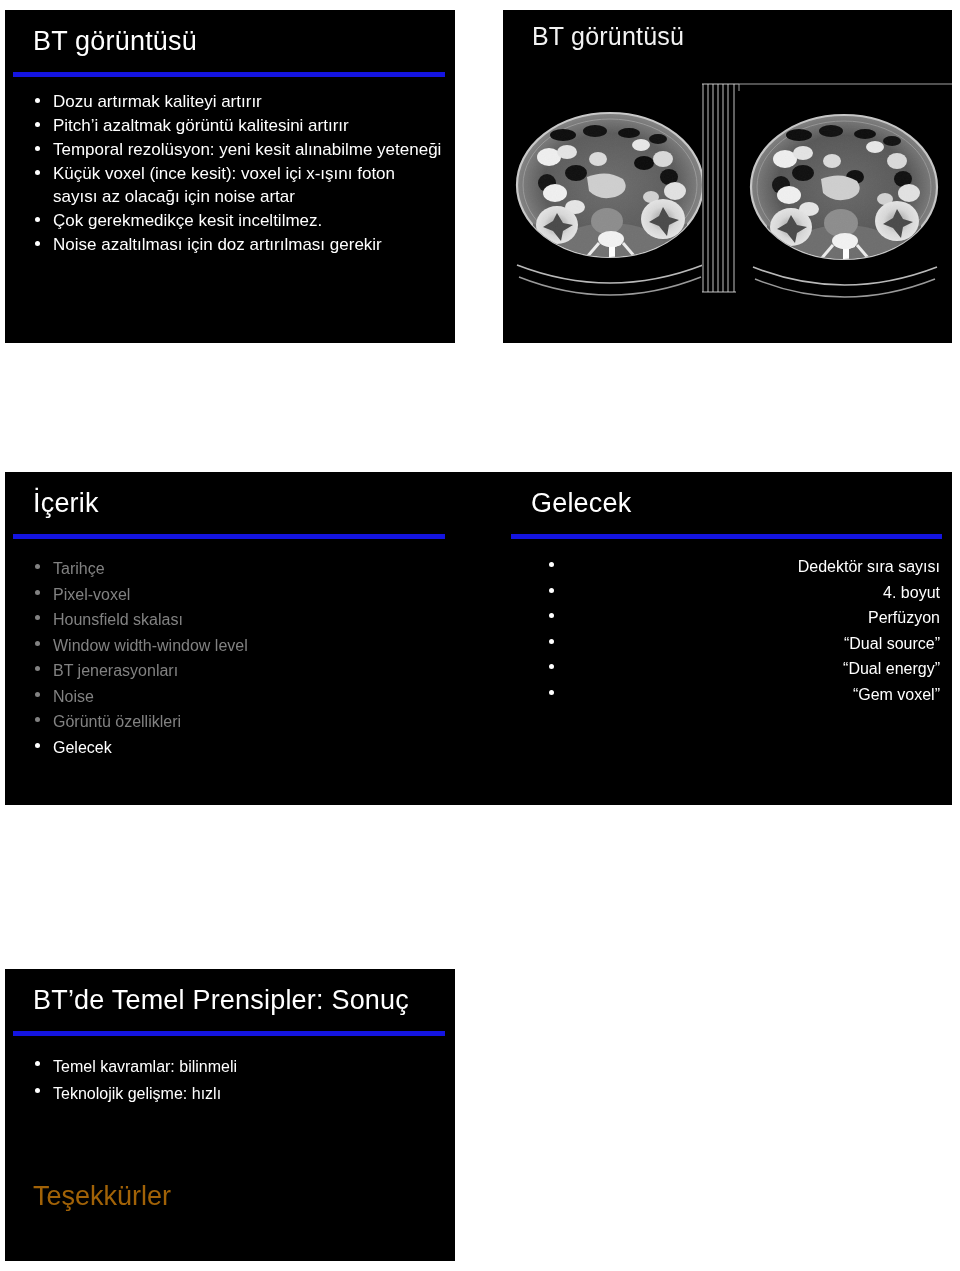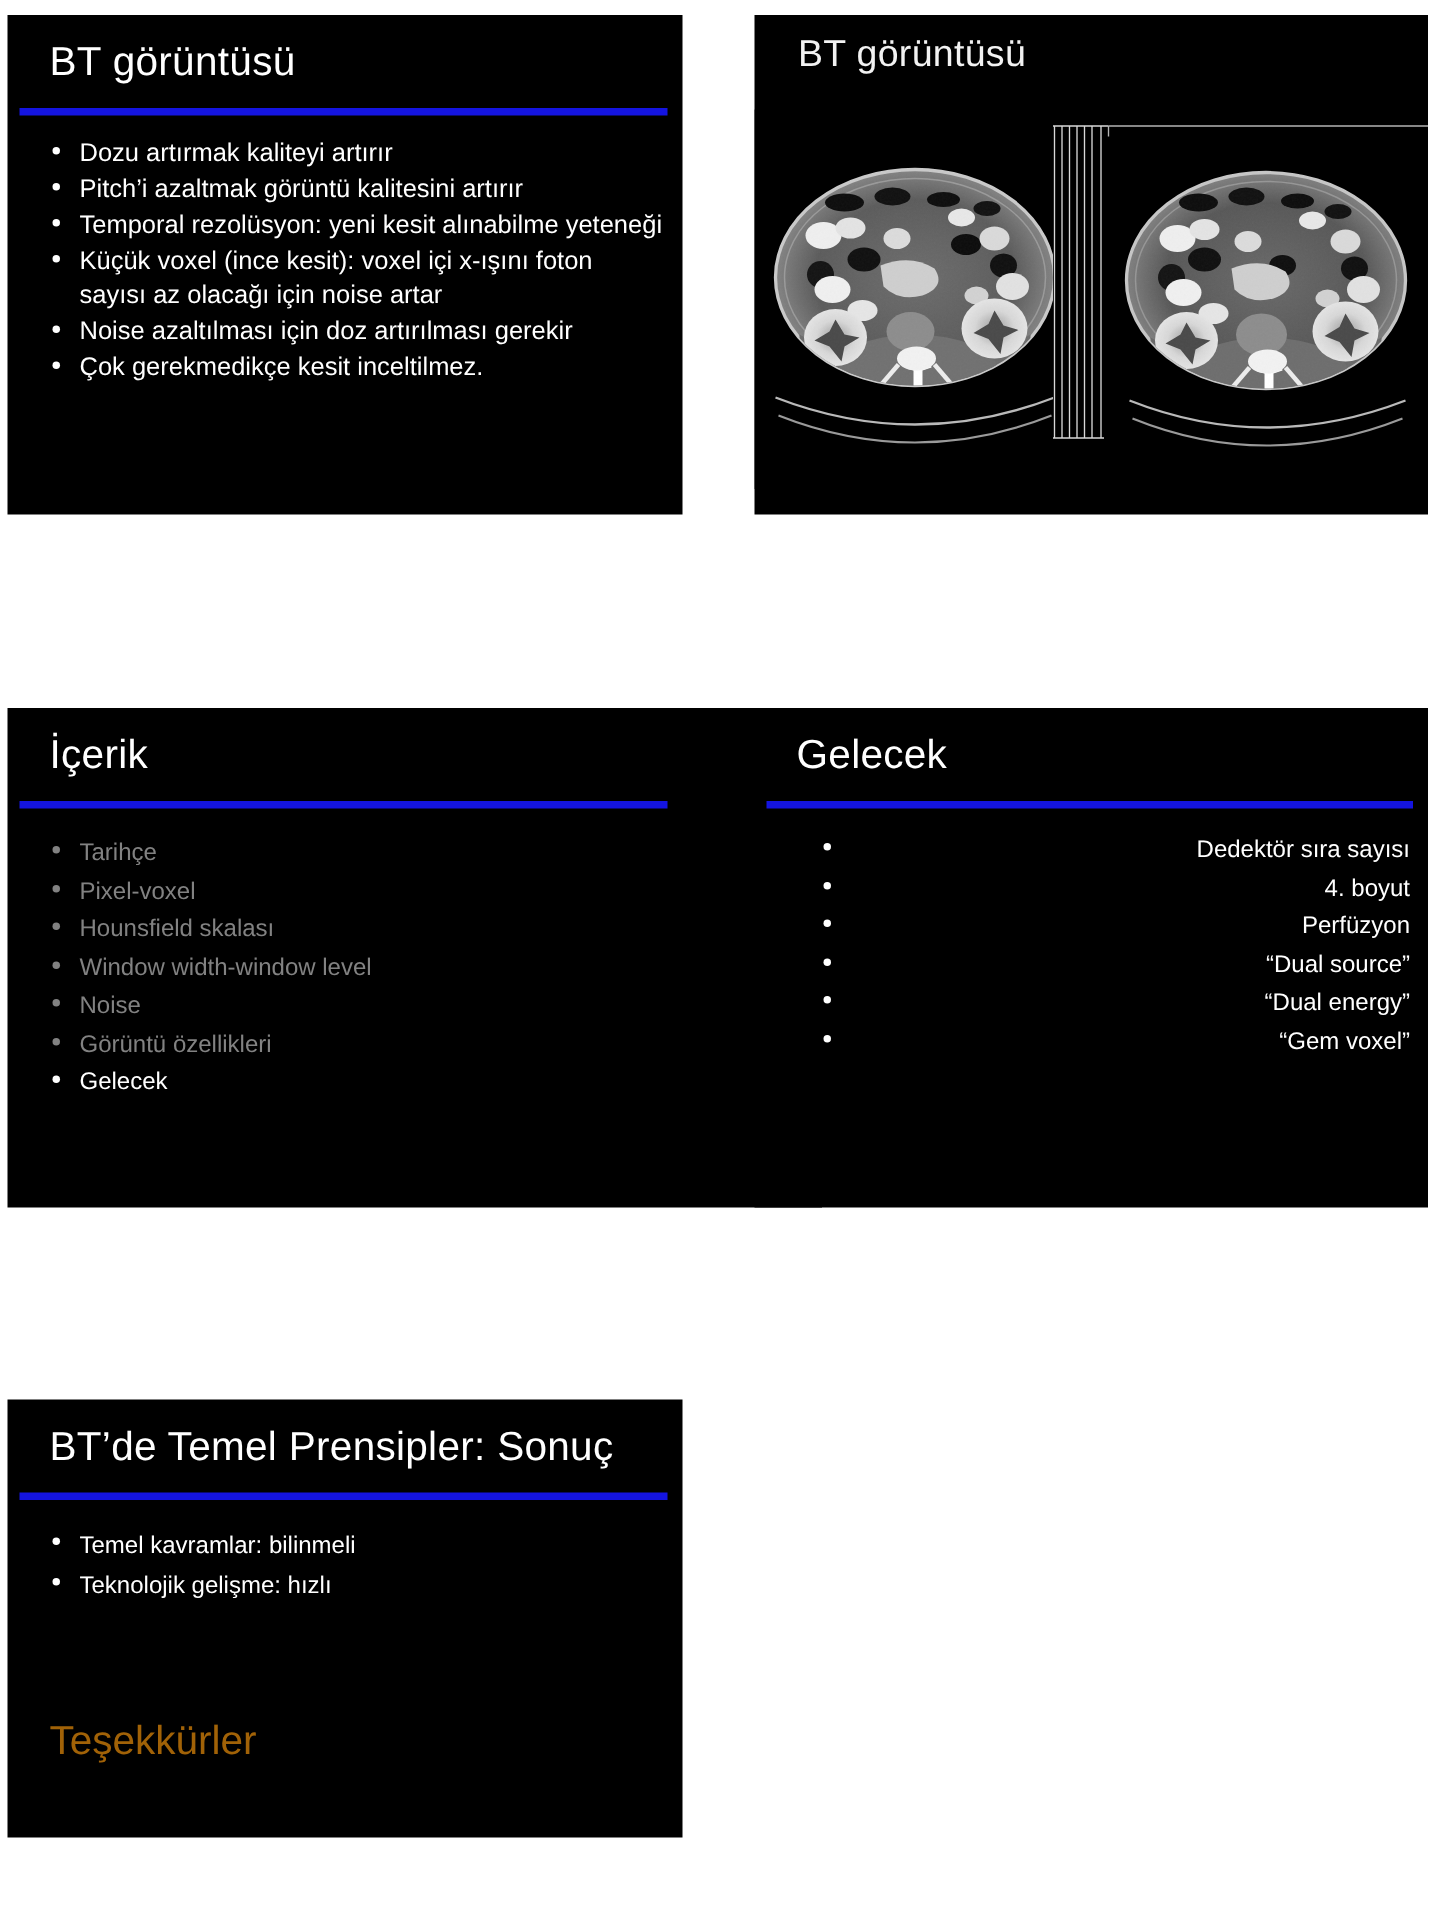"Noise azaltılması için doz artırılması" li.bullet { order: before "Çok gerekmedikçe kesit inceltilmez." -> after "Çok gerekmedikçe kesit inceltilmez." }
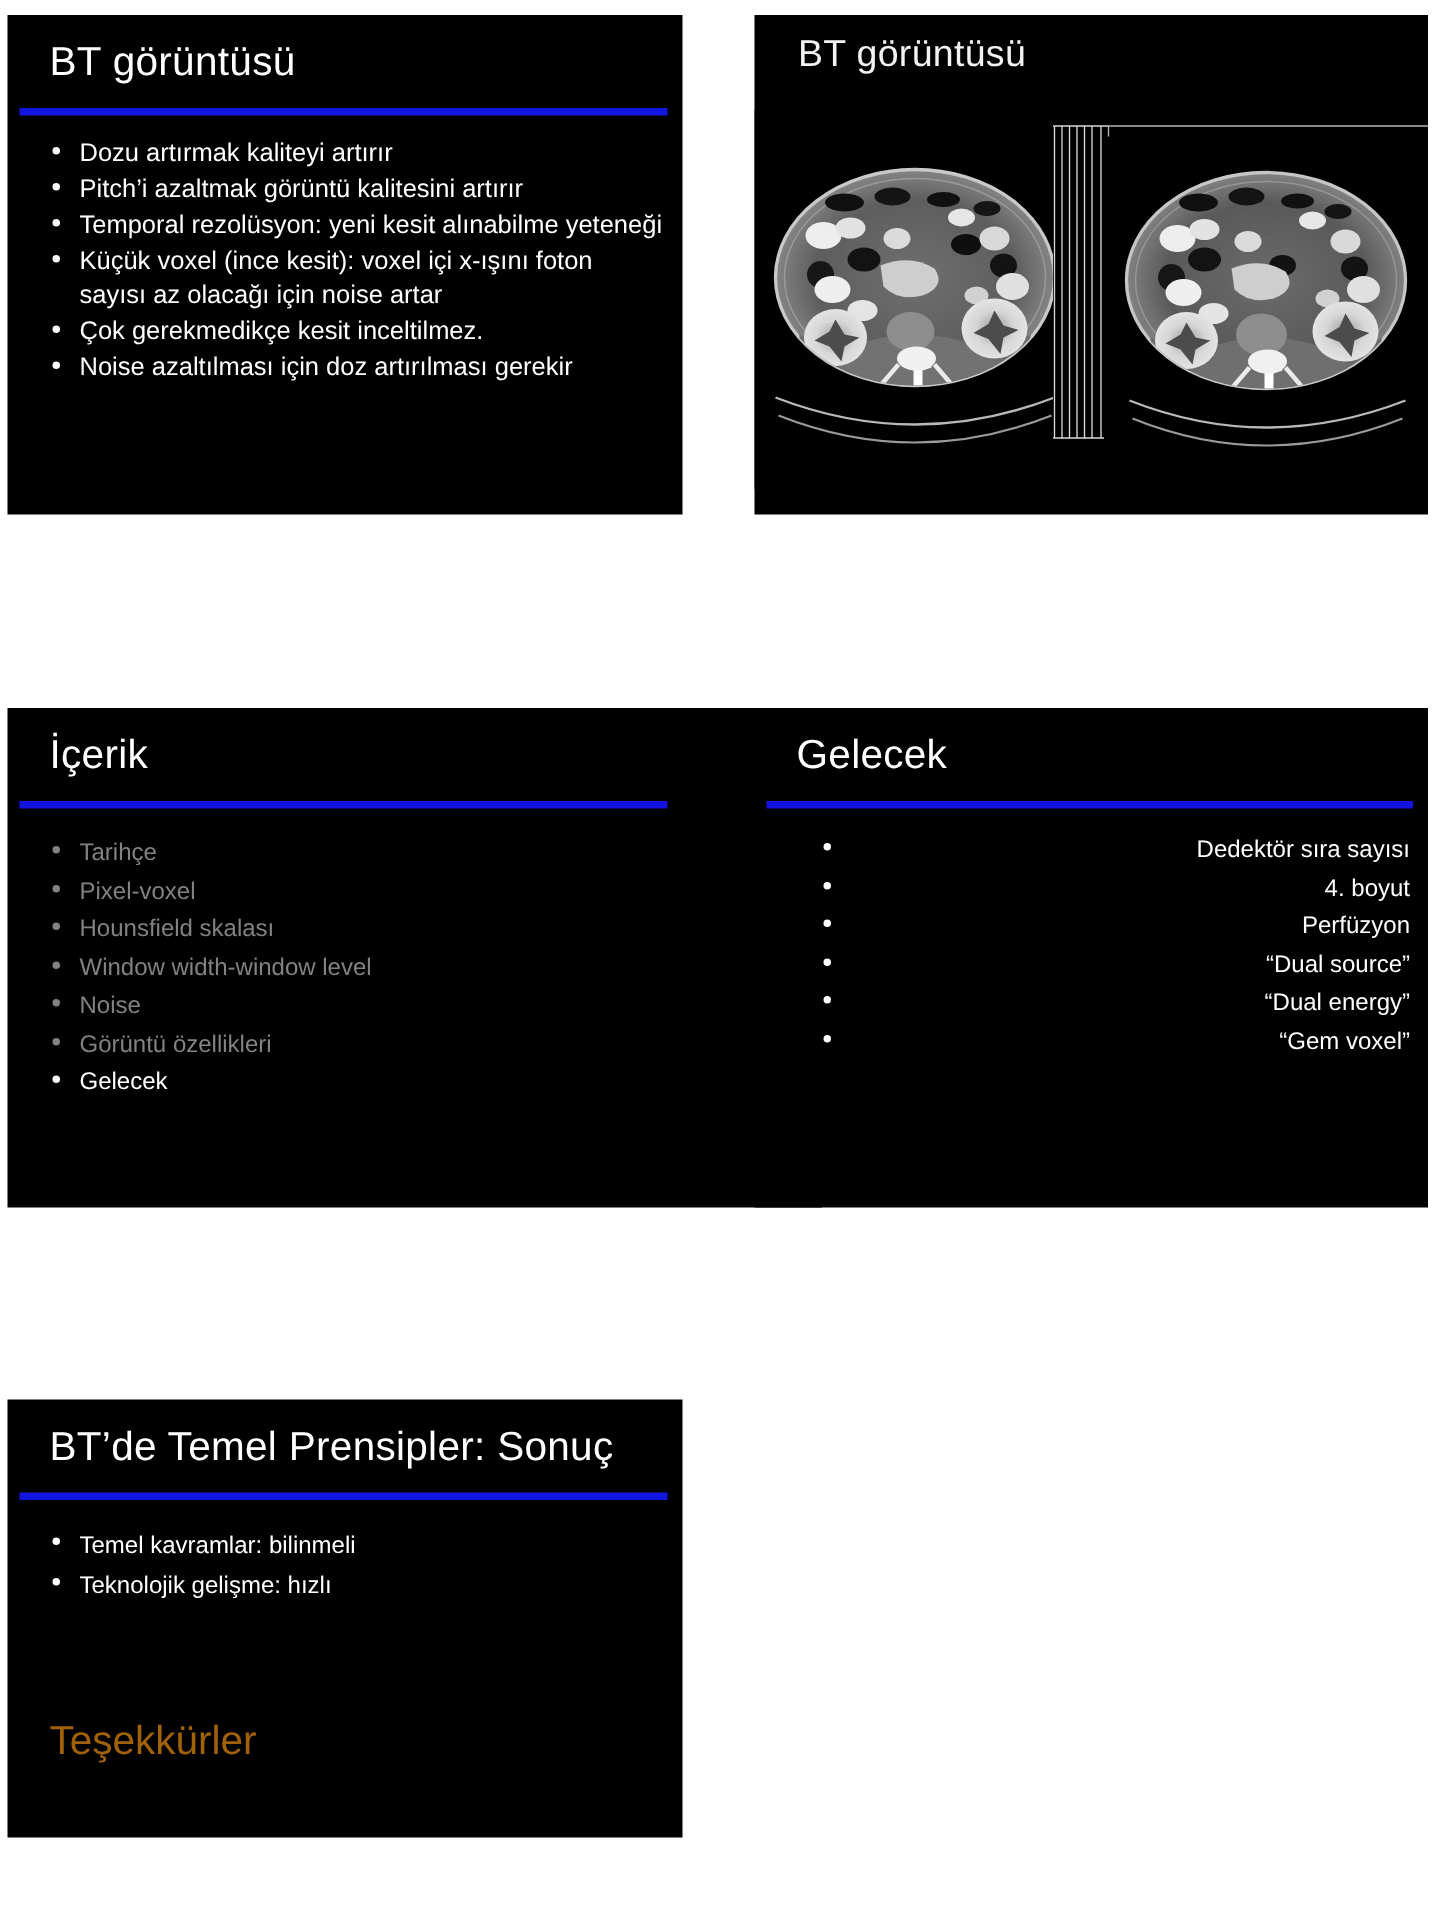"BT jenerasyonları" li.bullet { html: none -> <li>BT jenerasyonları</li> }
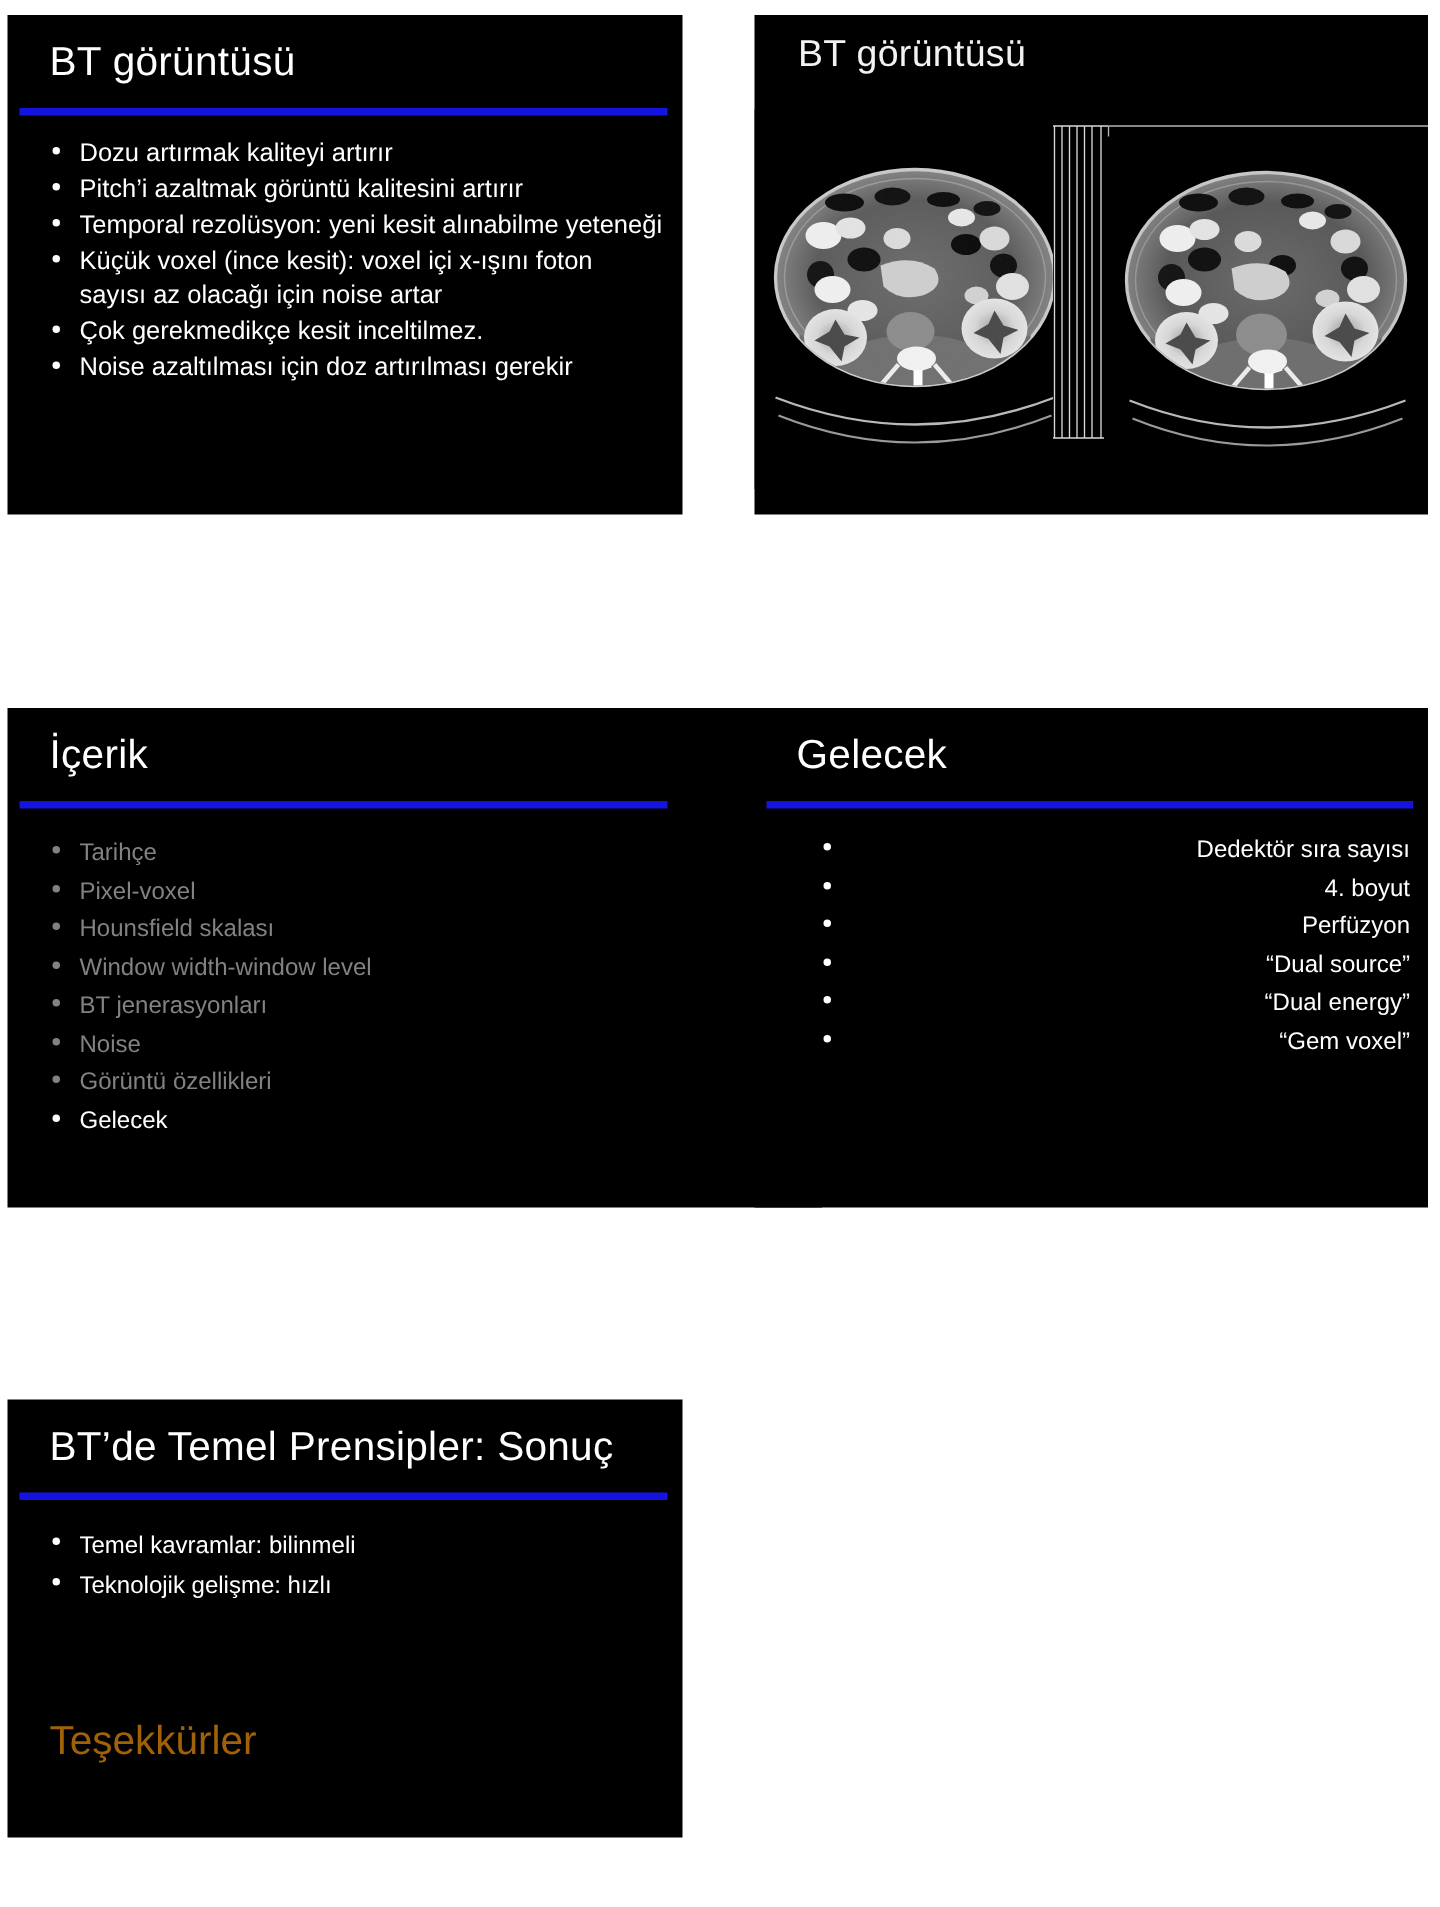"BT’de Temel Prensipler: Sonuç" #slide-sonuc { top: 933px -> 969px }
